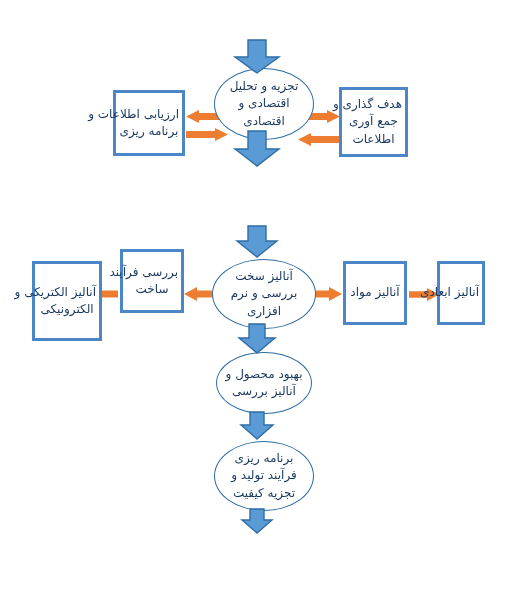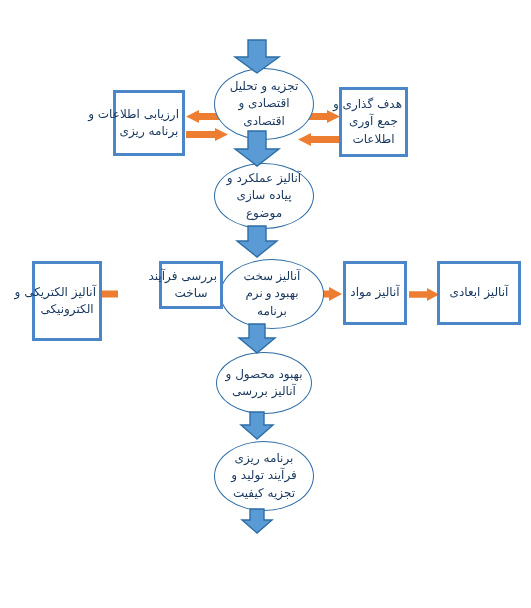"آنالیز عملکرد و" div.node { html: <div> <span> <span>آنالیز عملکرد و</span> <span>پیاده سازی</span> <span>موضوع</span> </span> </div> -> none }
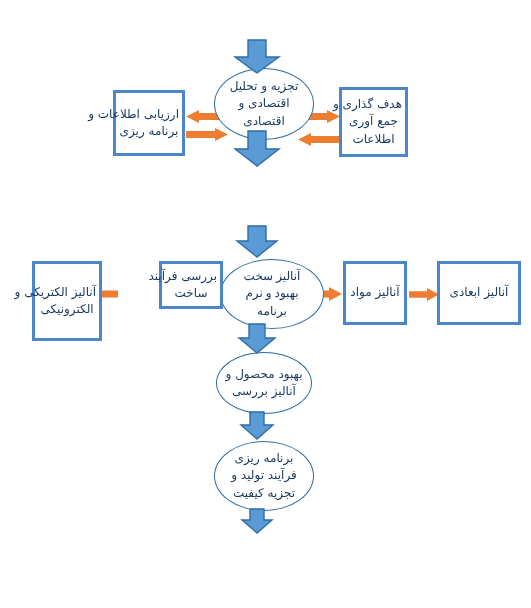"بررسی فرآیند" div.node { height: 48px -> 64px; margin-left: 39px -> none; top: 261px -> 249px }
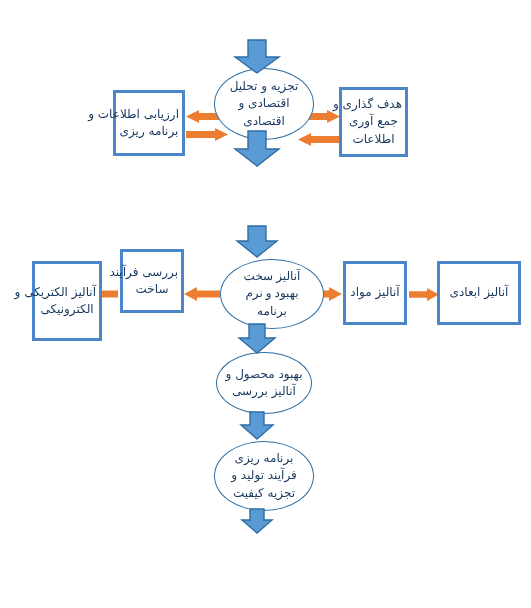"آنالیز سخت" div.node { font-family: Liberation Serif, serif -> none; left: 220px -> 212px }
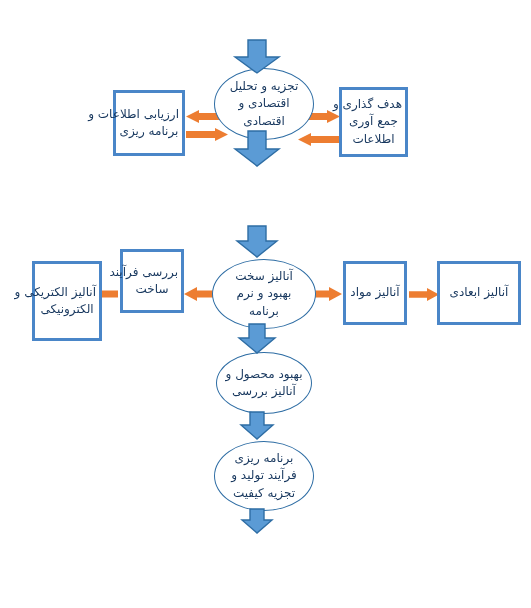"بهبود و نرم" span.ln { text: بهبود -> بررسی }
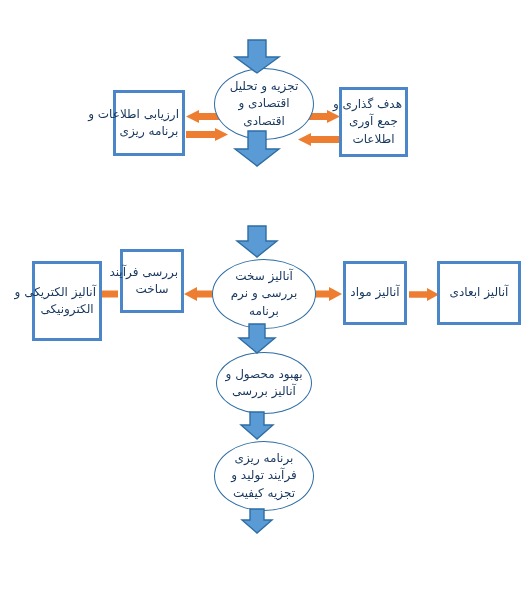"آنالیز ابعادی" div.node { width: 84px -> 48px }
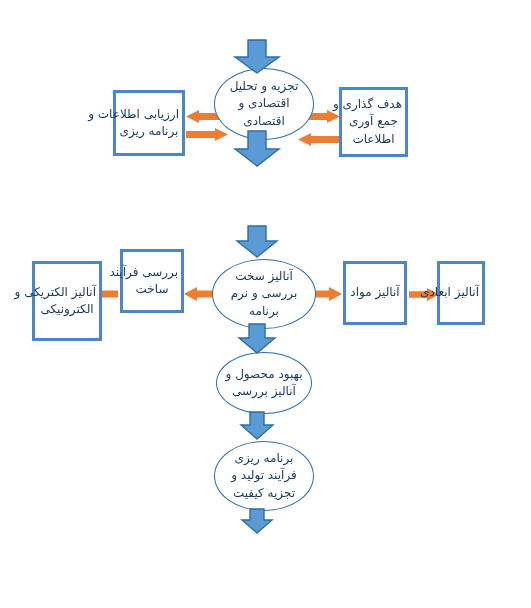"برنامه" span.ln { text: برنامه -> افزاری }
